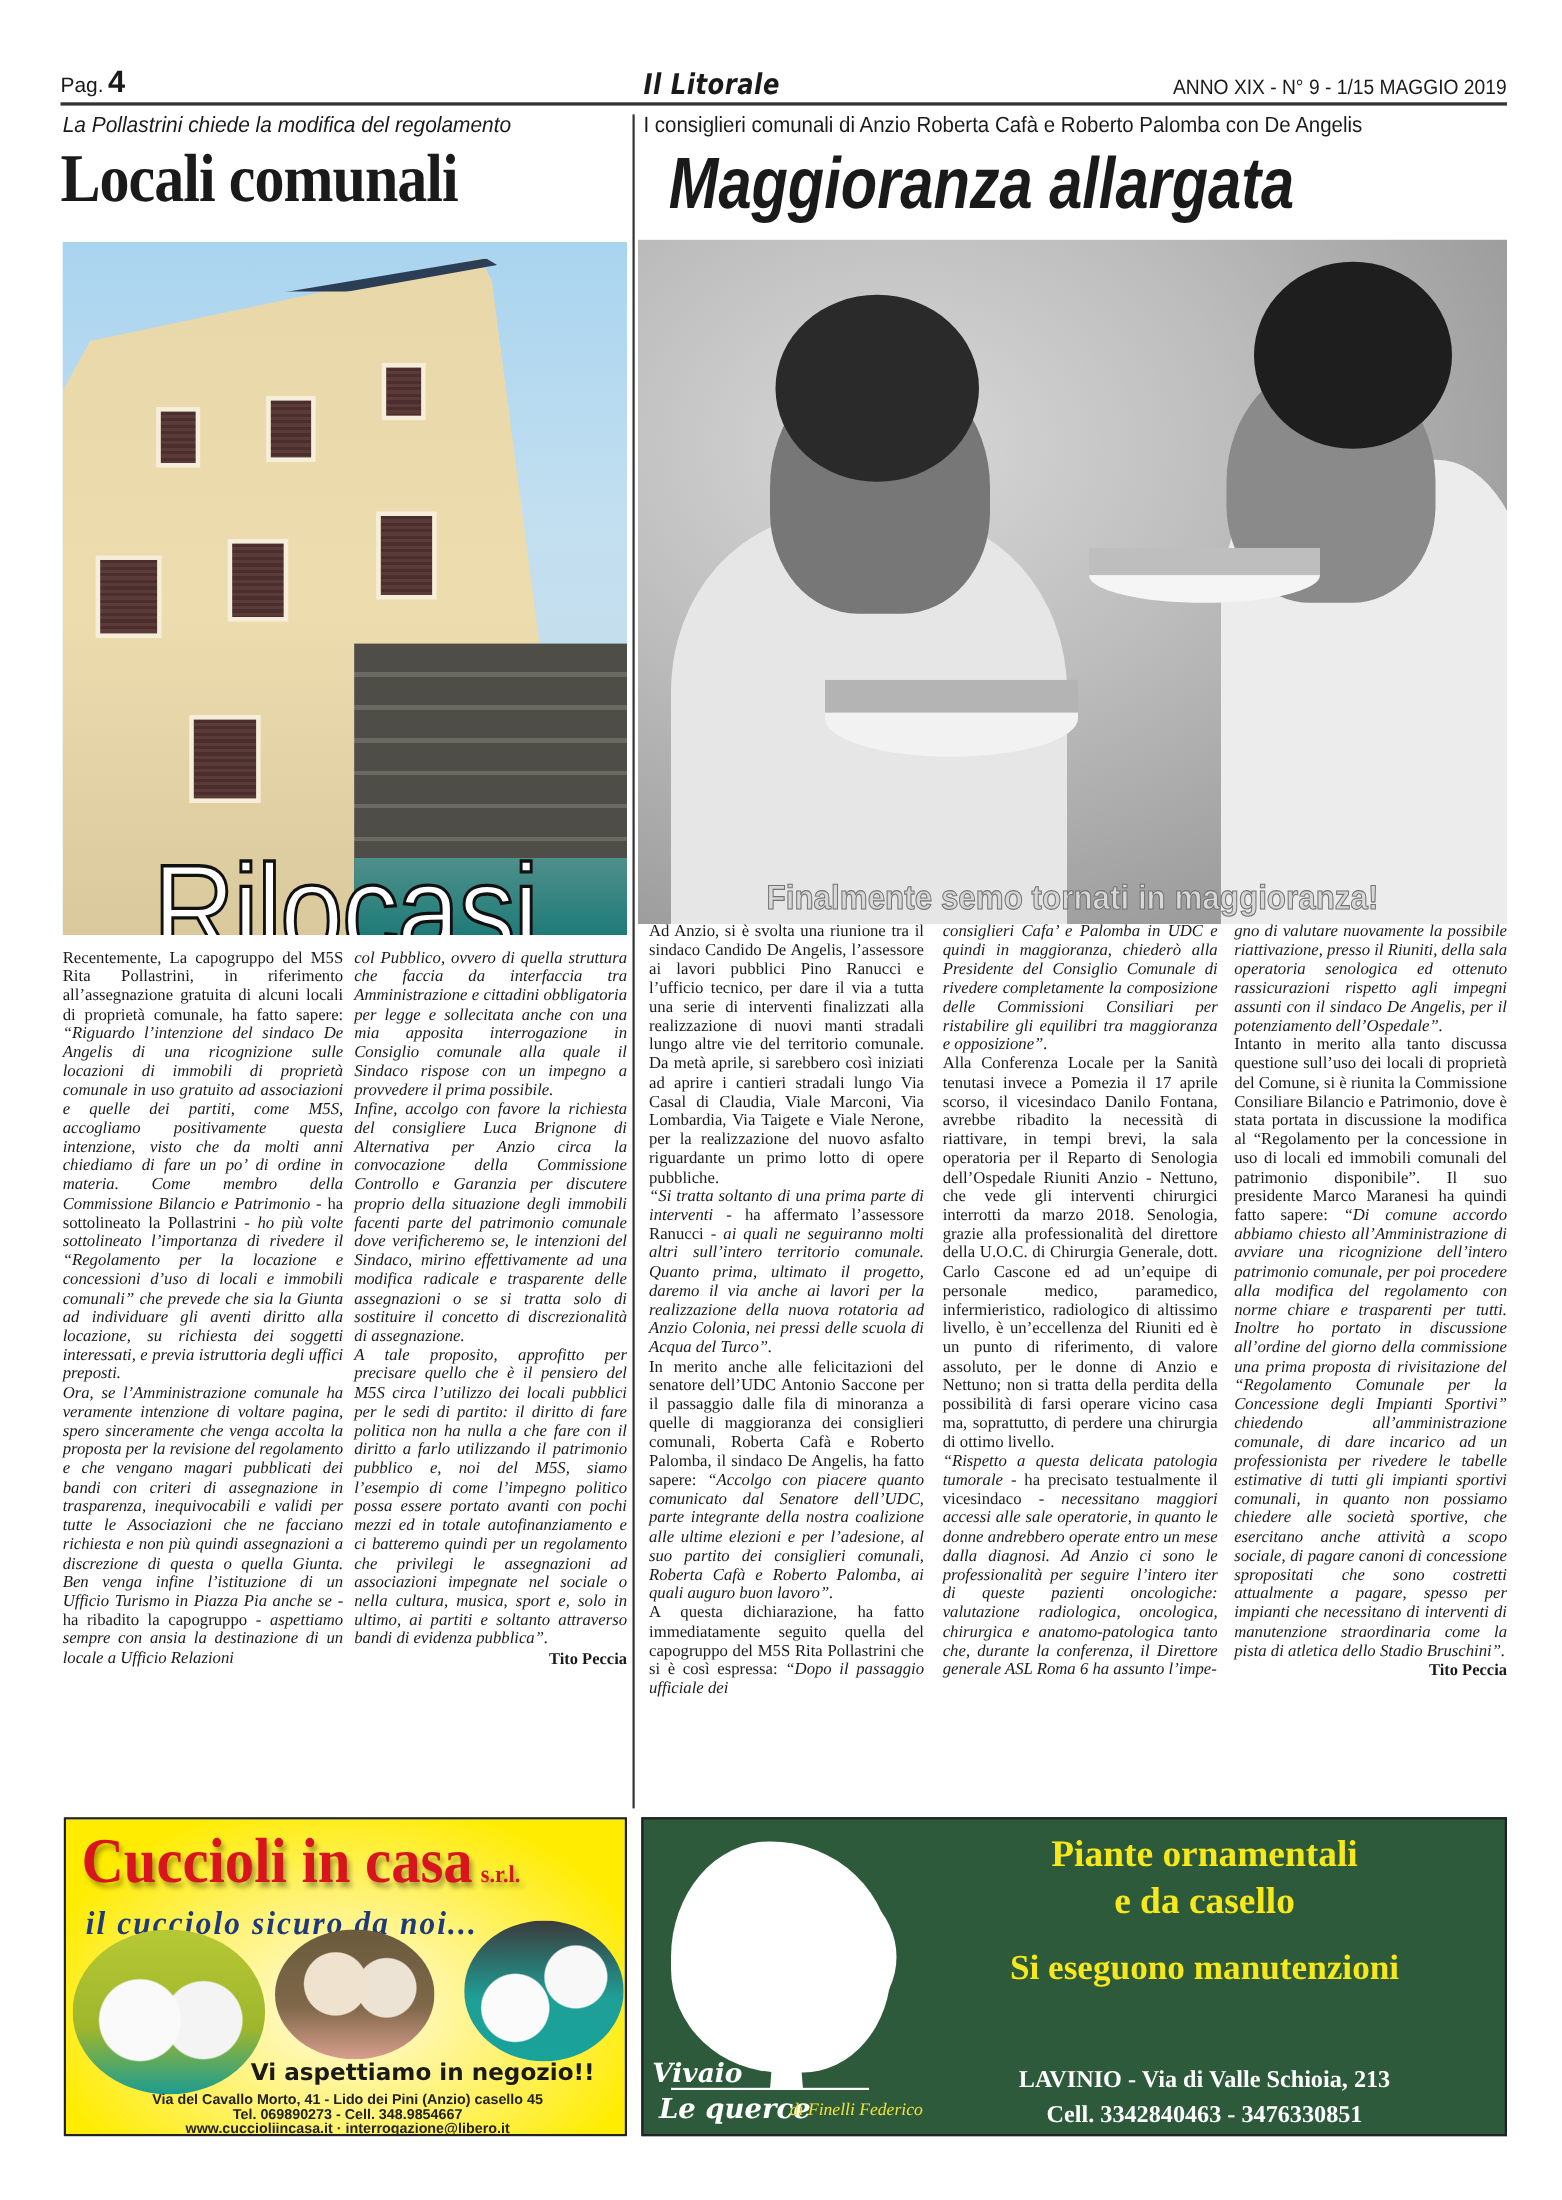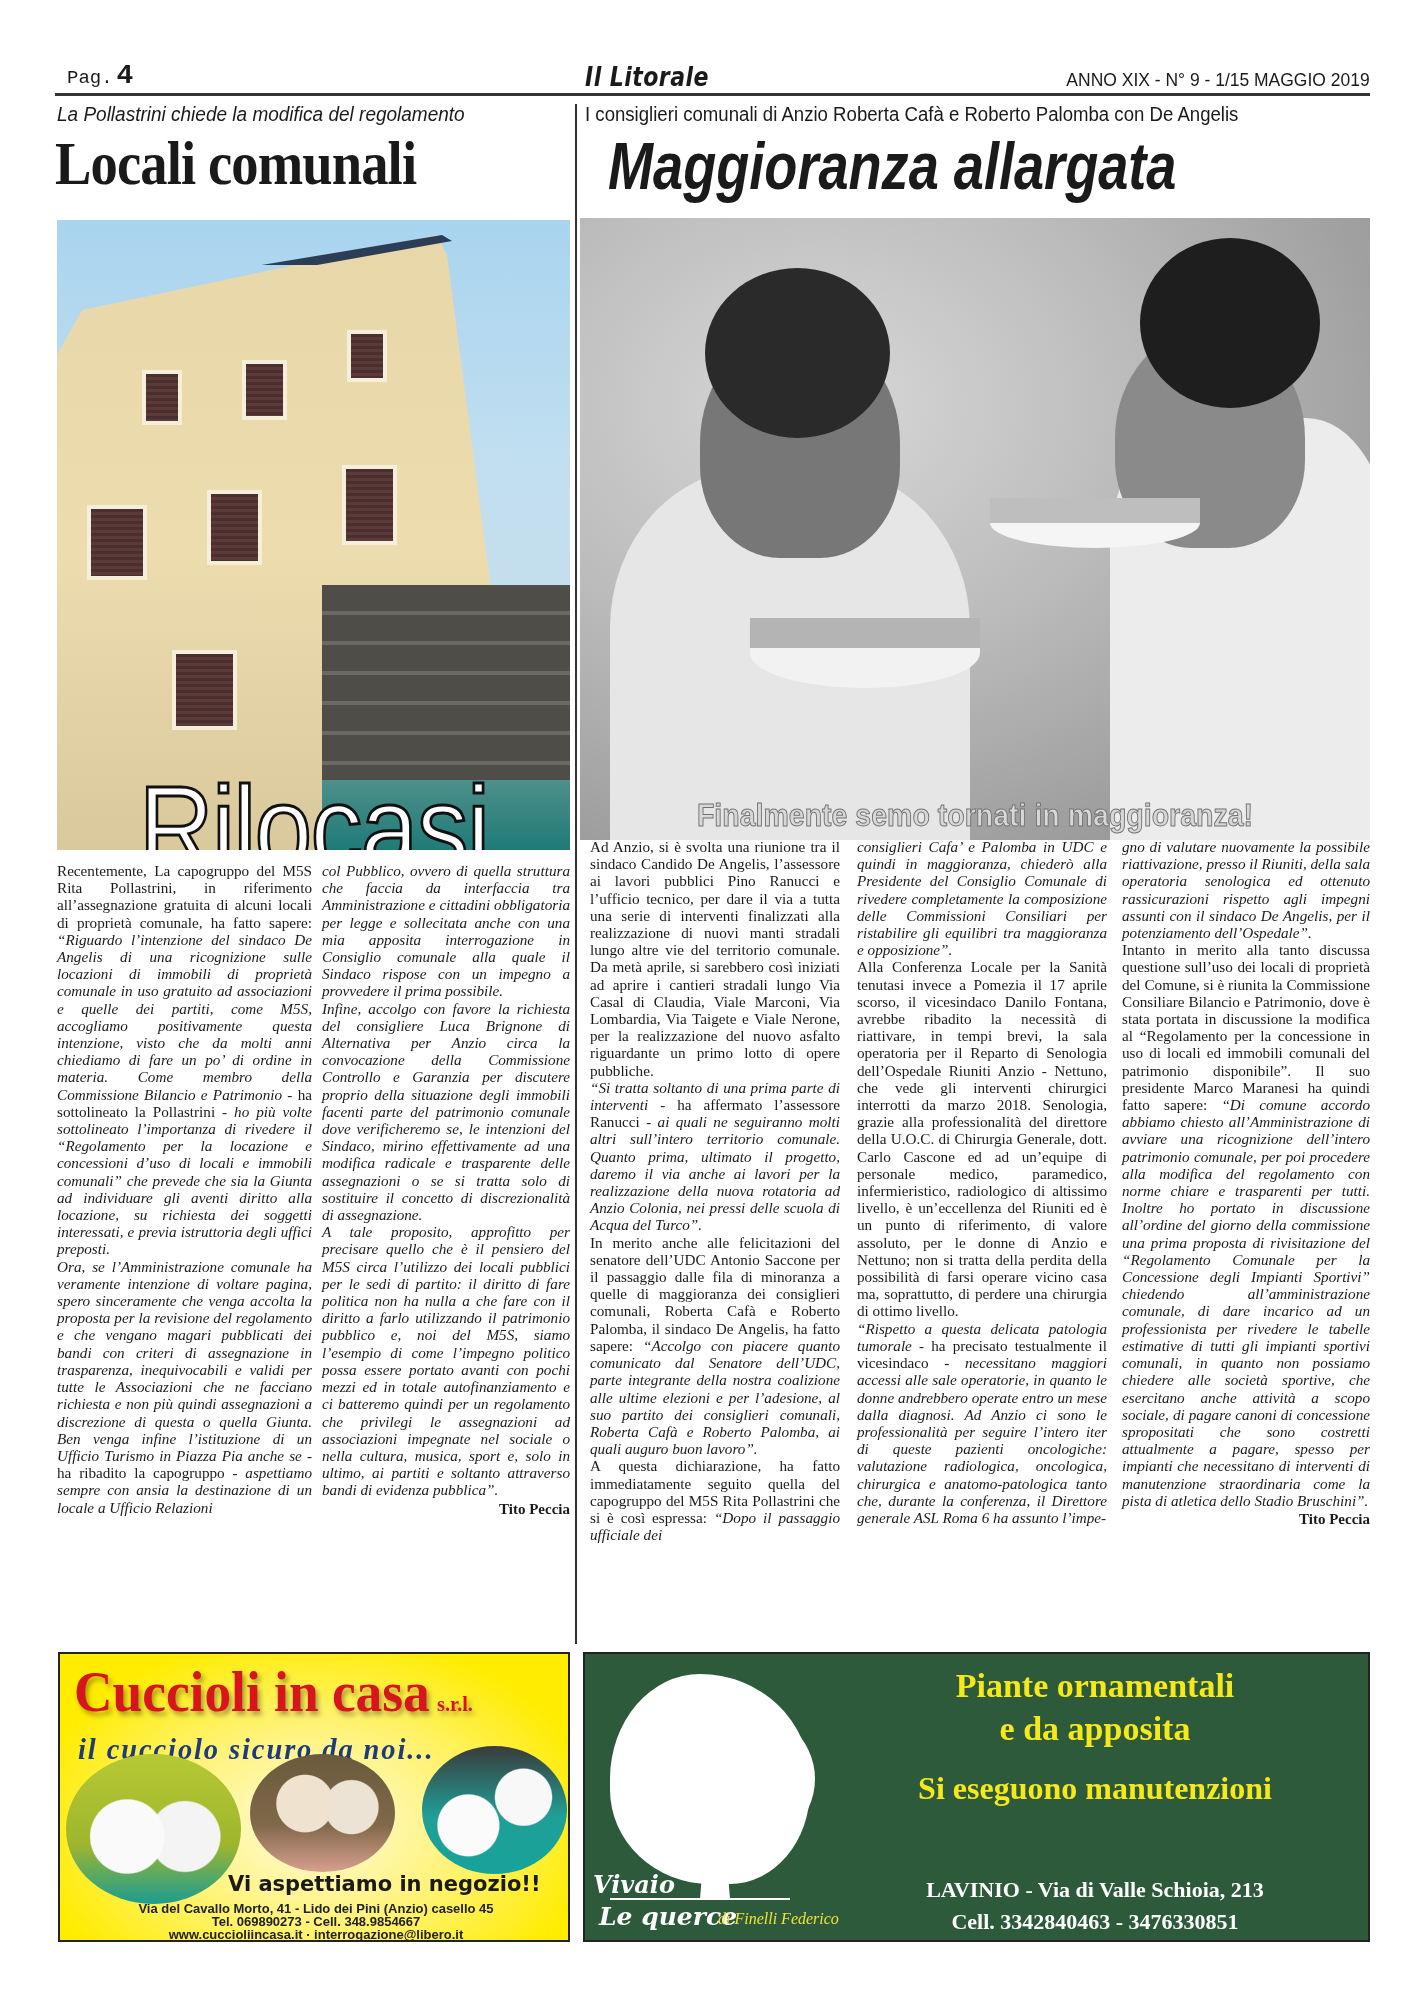"Pag. 4" .pag { font-family: Liberation Mono, monospace -> Liberation Sans, sans-serif; left: 12px -> 0 }
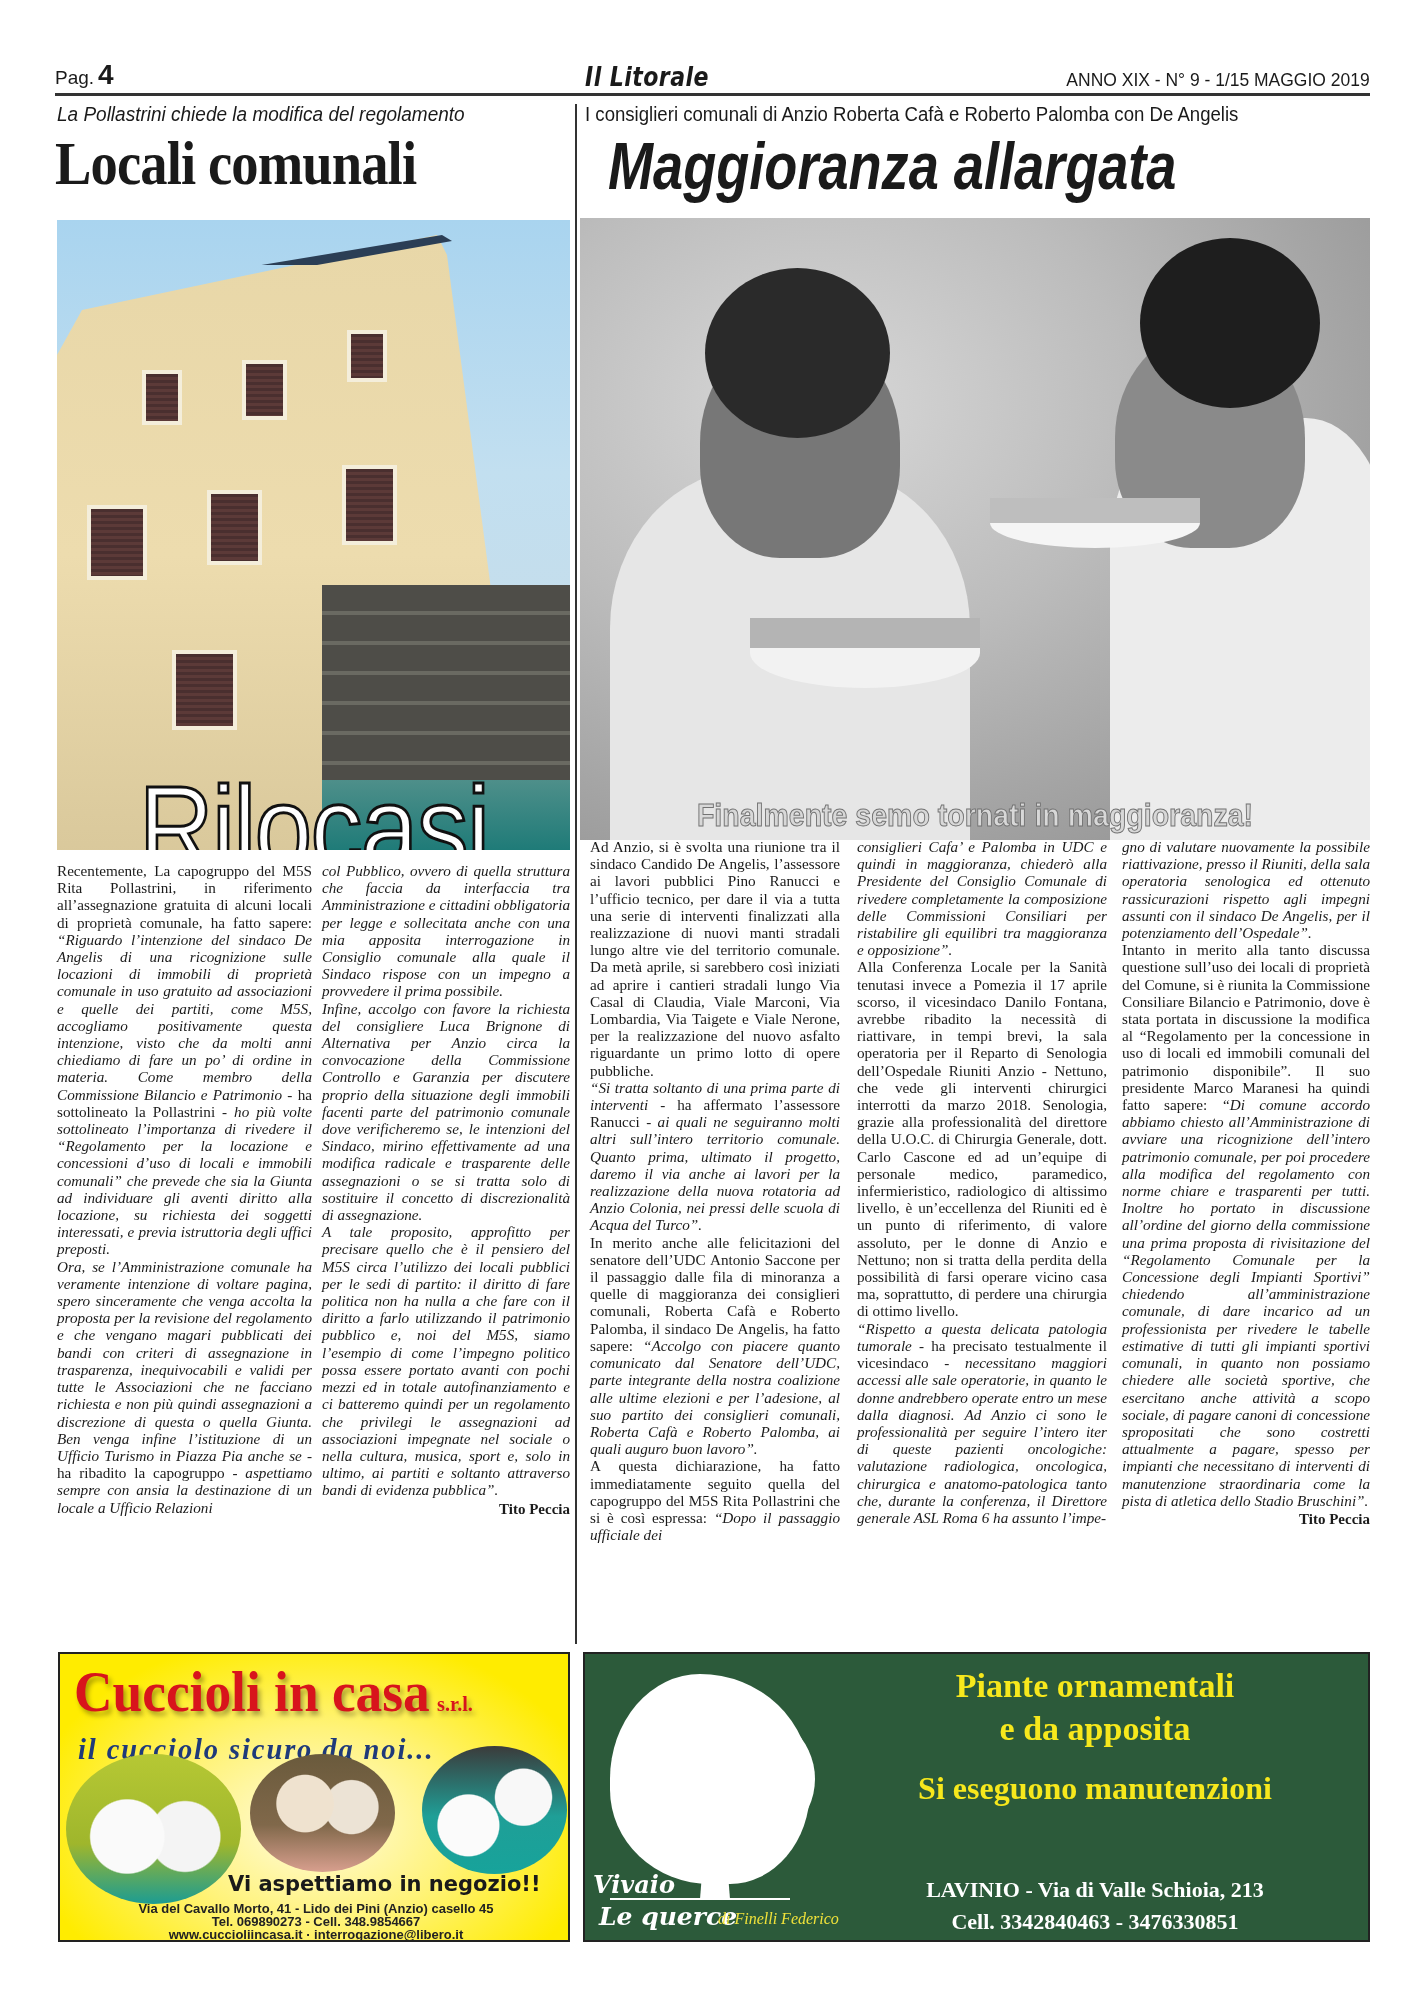"e da apposita" div.ad-right-l2 { text: apposita -> casello }
